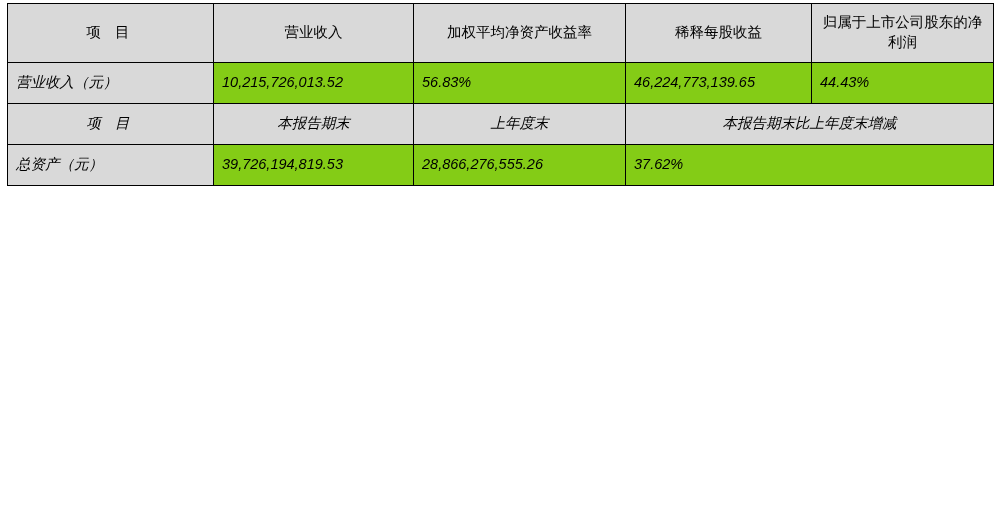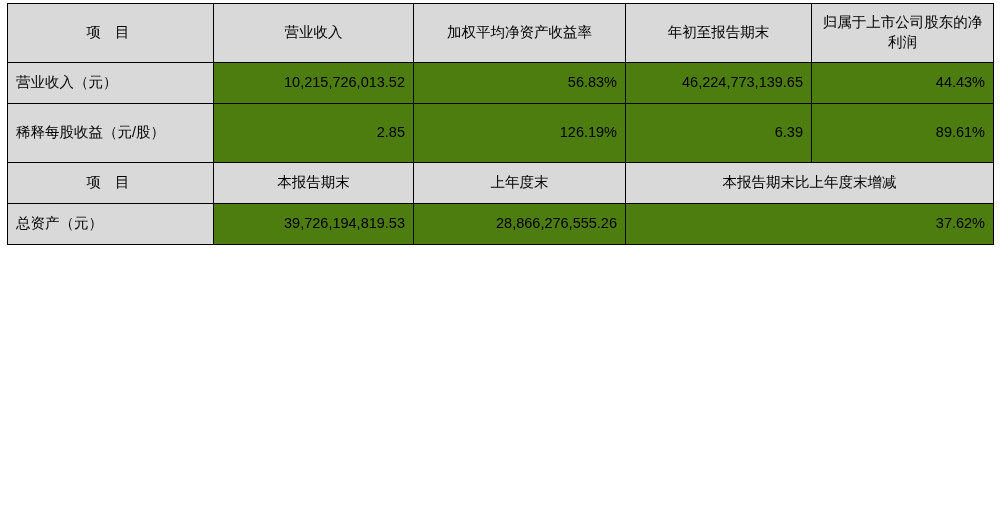"年初至报告期末" td.hdr { text: 年初至报告期末 -> 稀释每股收益 }
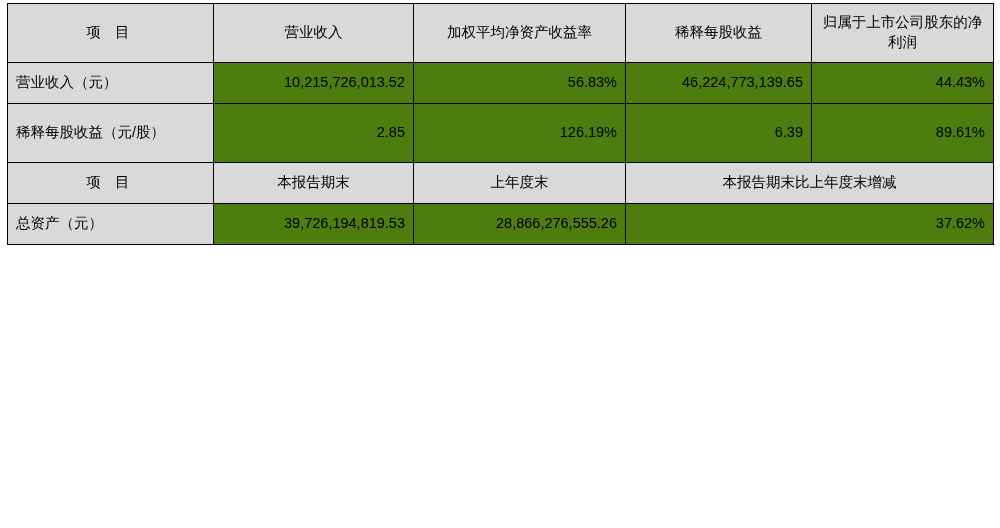"营业收入（元）" .r1 td { font-style: none -> italic }
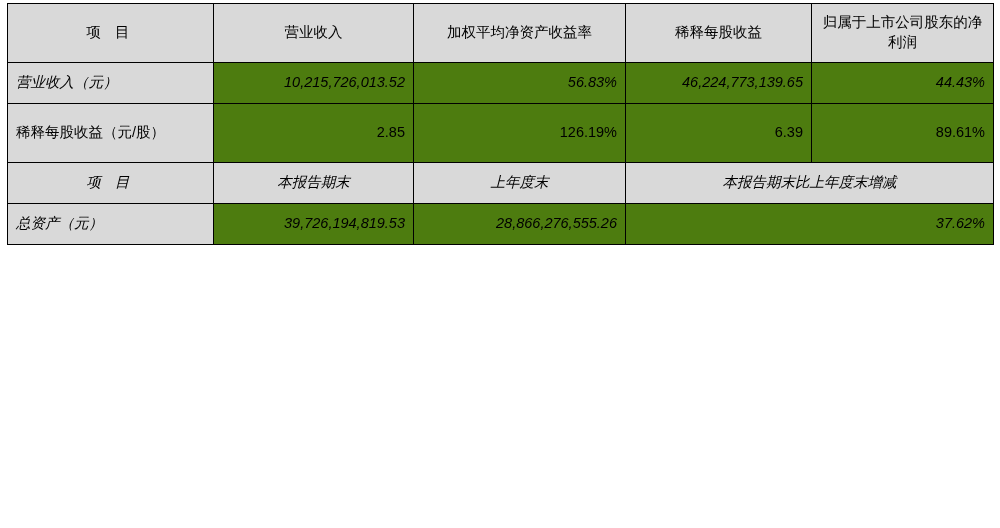"10,215,726,013.52" .num { background: #4d7c0f -> #84cc16; text-align: right -> none }
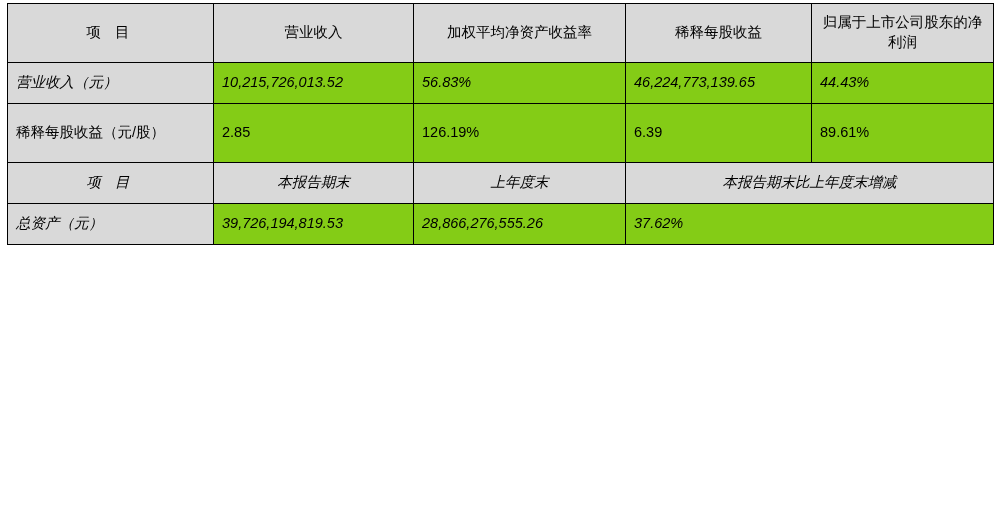"稀释每股收益（元/股）" tr.r2 { html: <tr> <td>稀释每股收益（元/股）</td> <td>2.85</td> <td>126.19%</td> <td>6.39</td> <td>89.61%</td> </tr> -> none }
